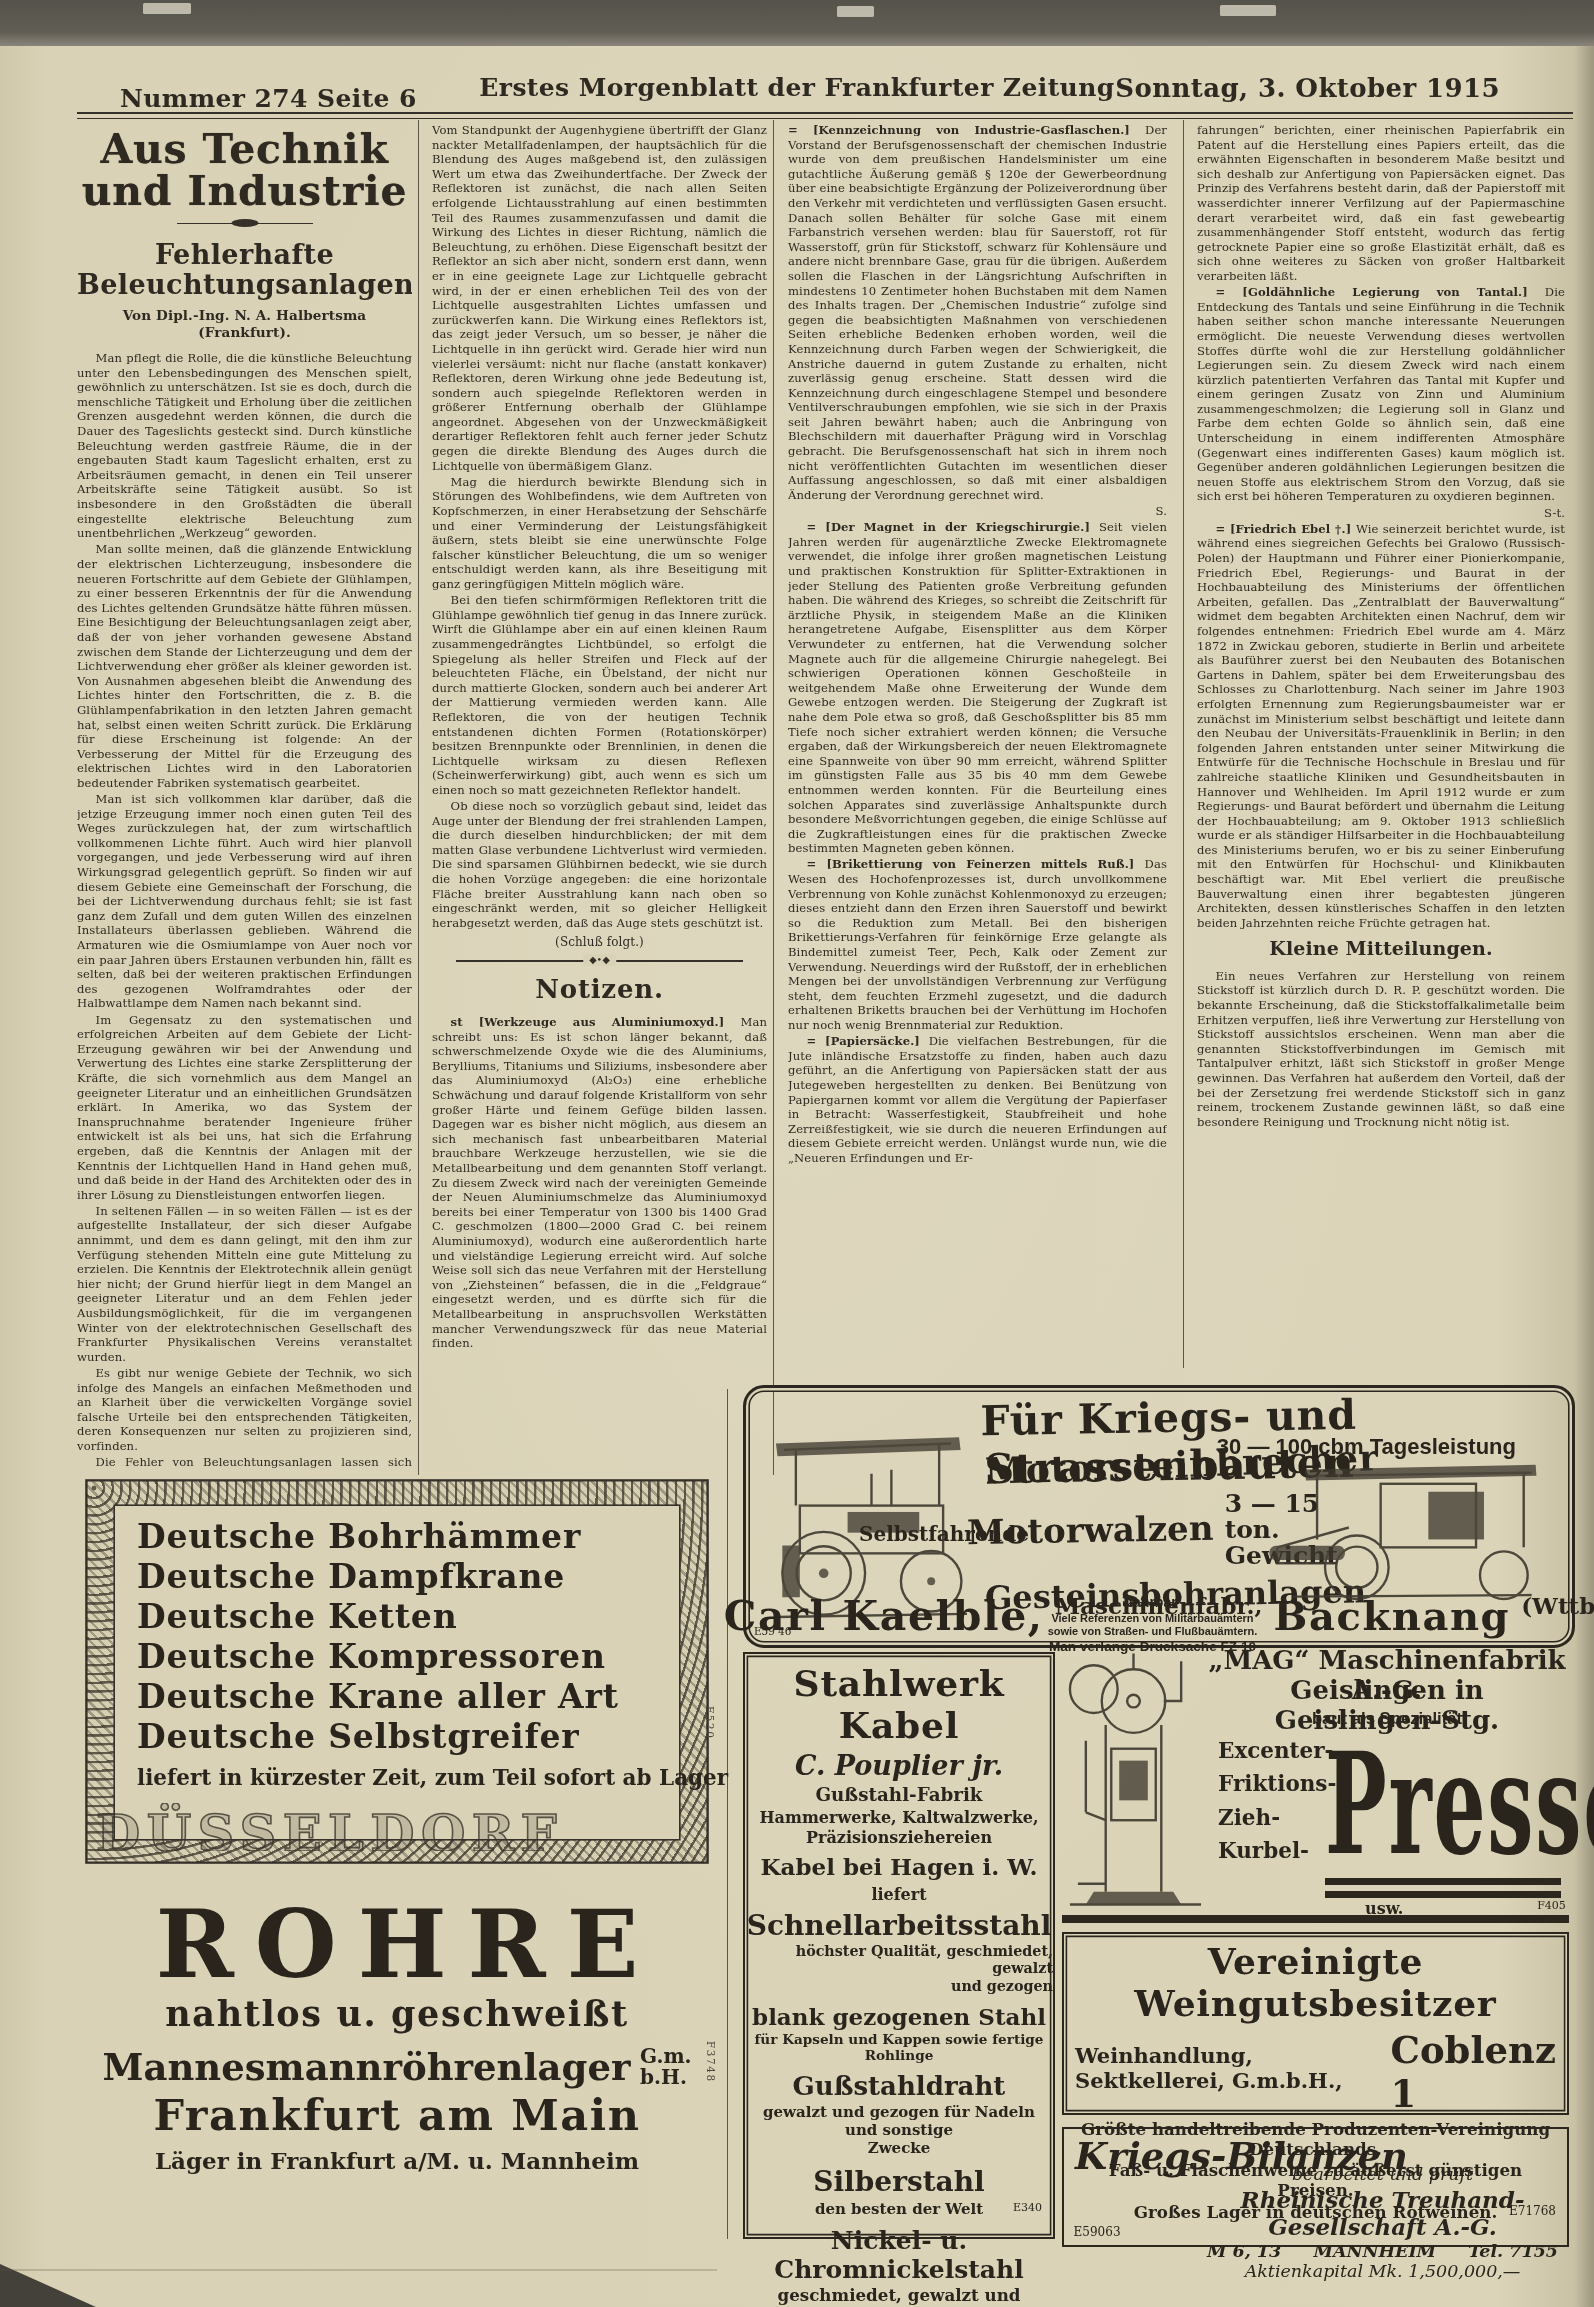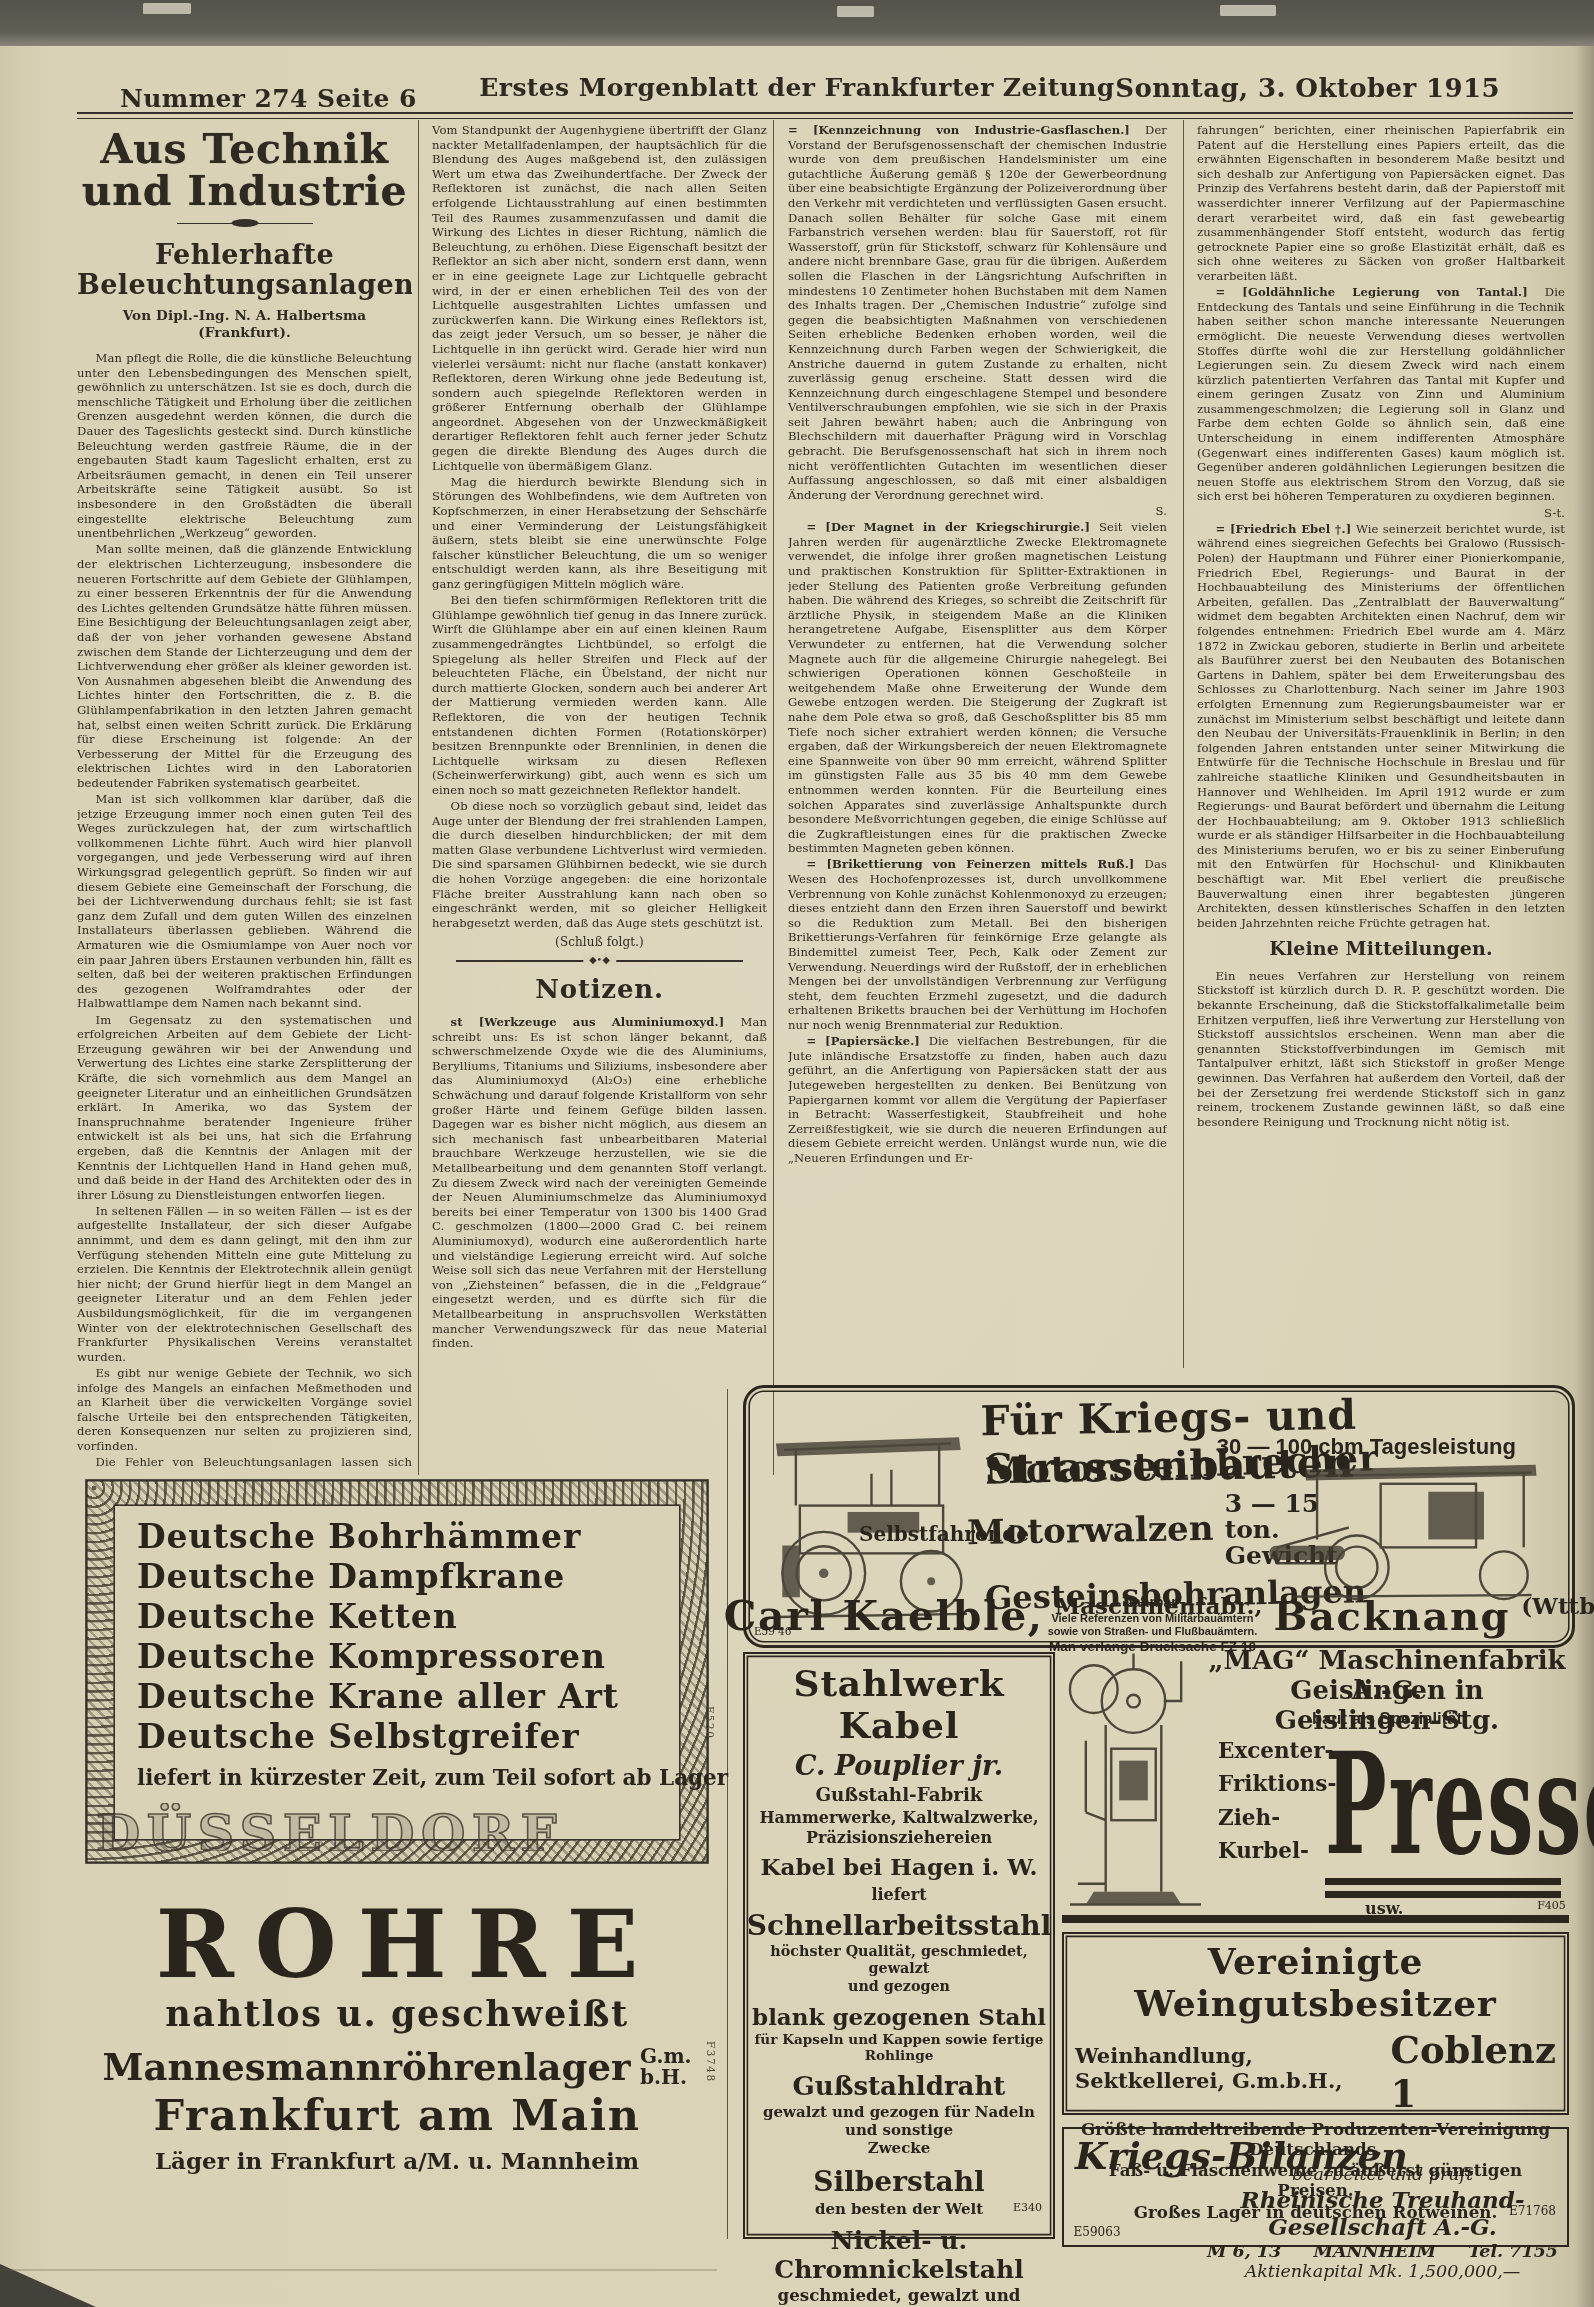"höchster Qualität, geschmiedet, gewalzt" .st8 { text-align: none -> right }
